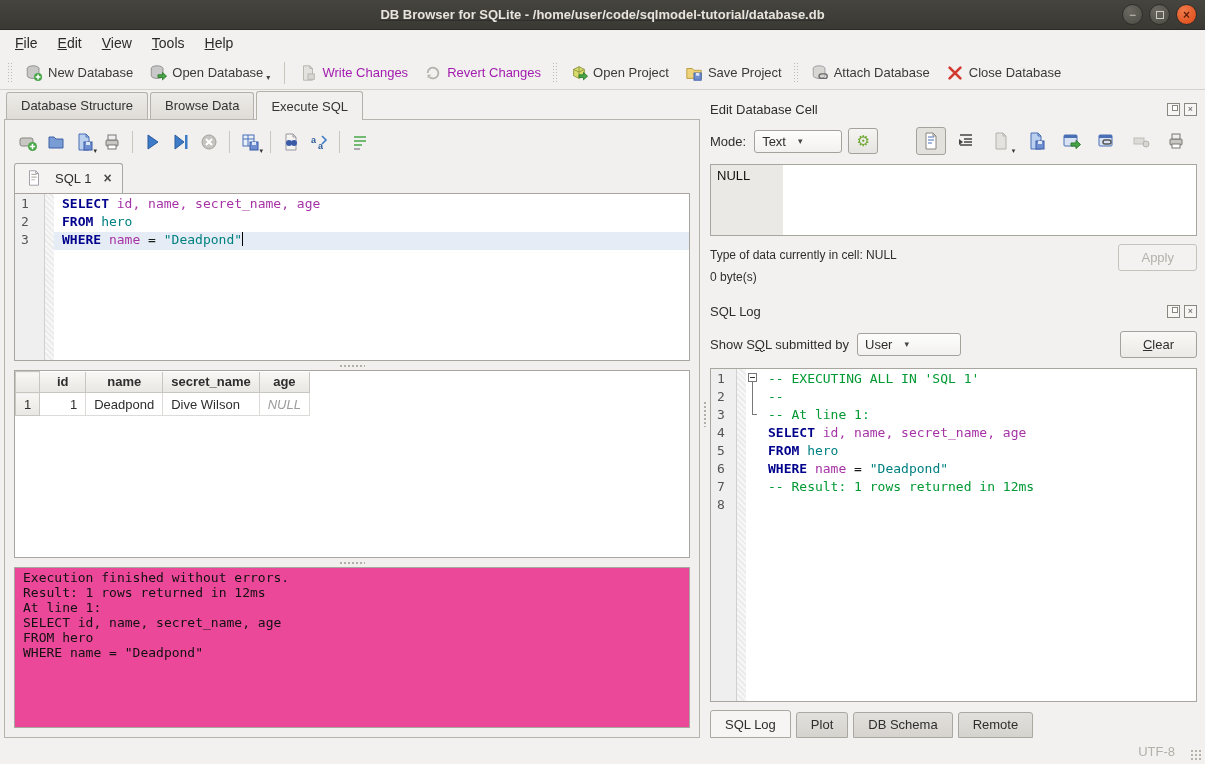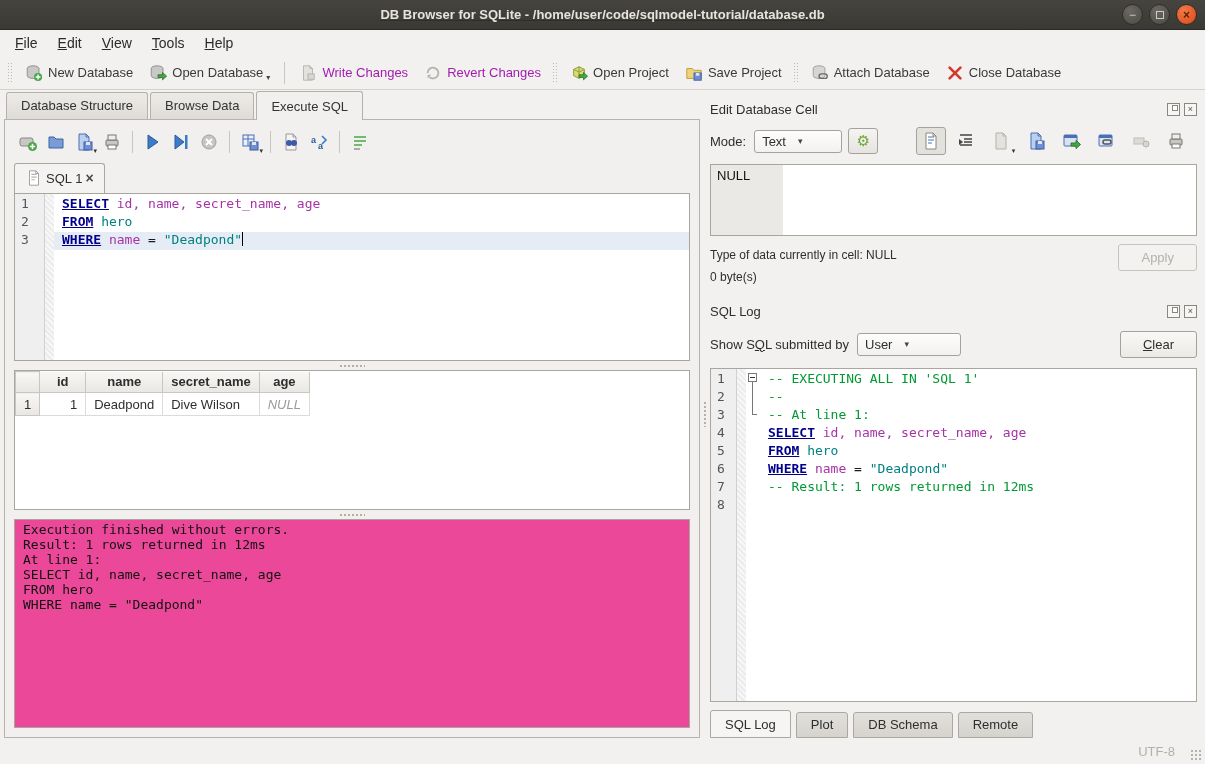"SQL 1" .sqltab { gap: 3px -> 12px }
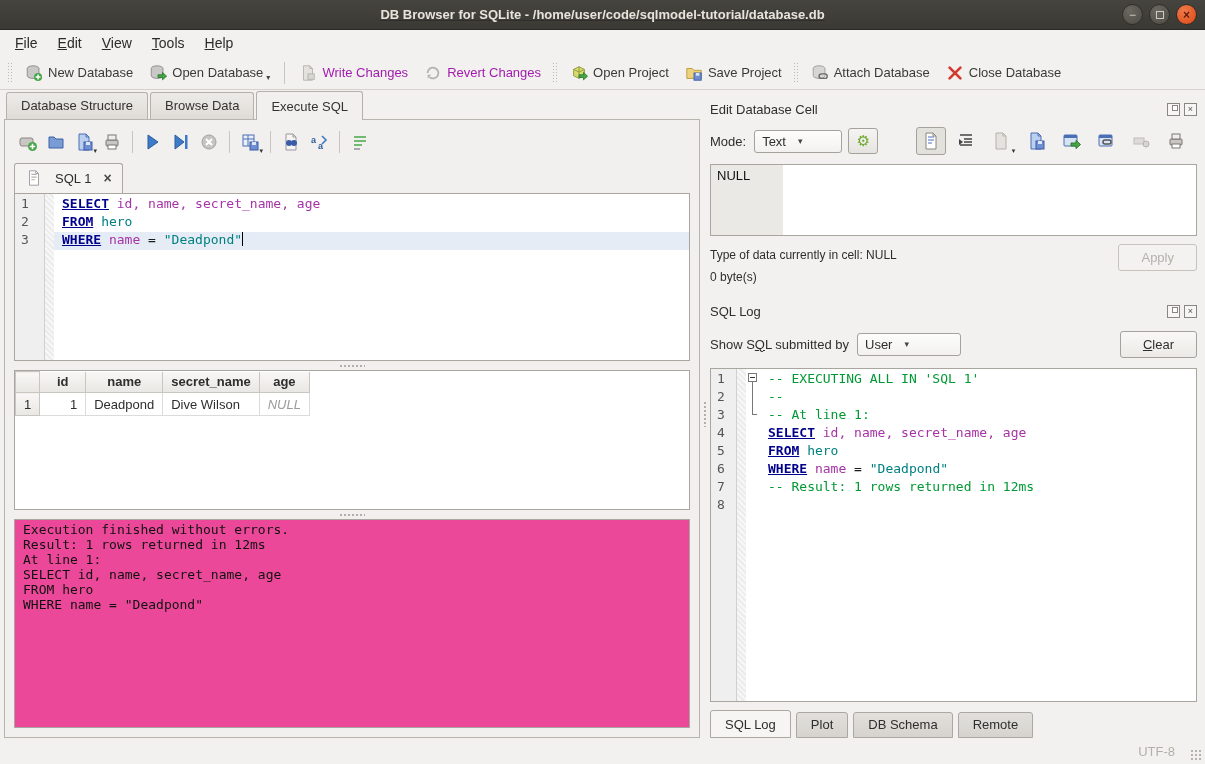"SELECT" .kw { text-decoration: underline -> none }
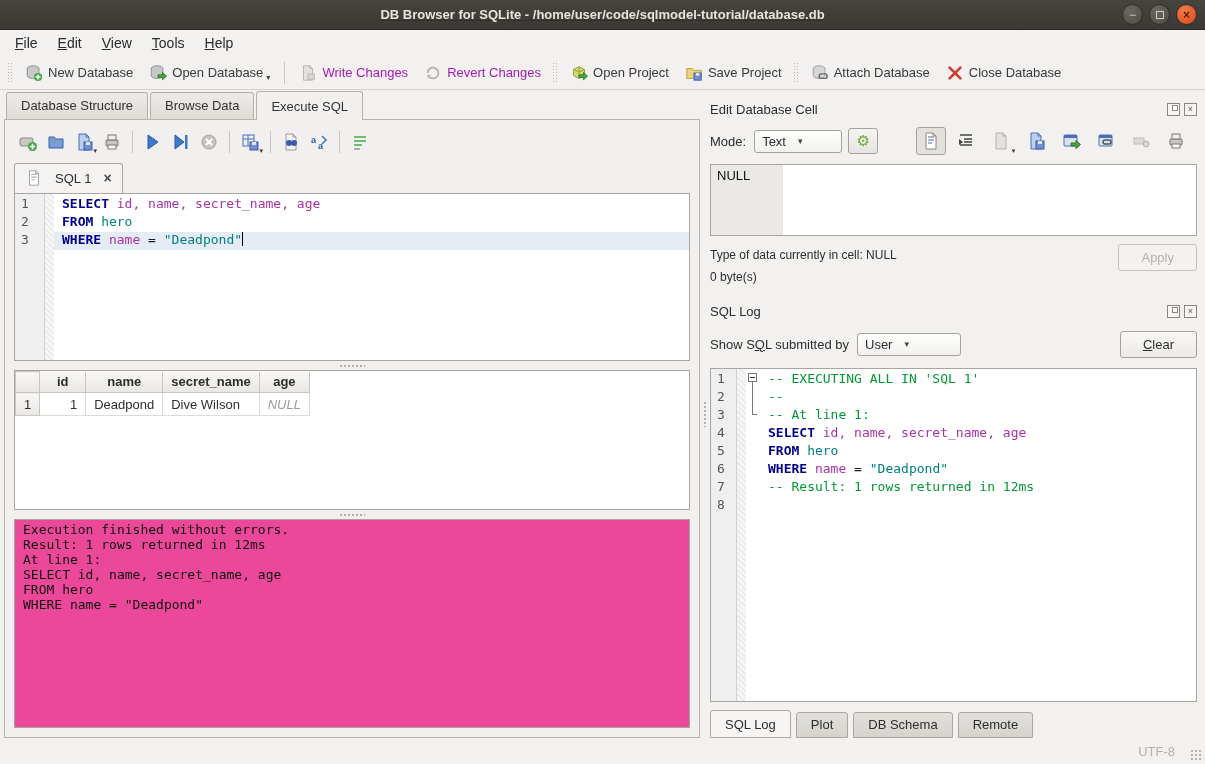"id" .results { height: 140px -> 188px }
